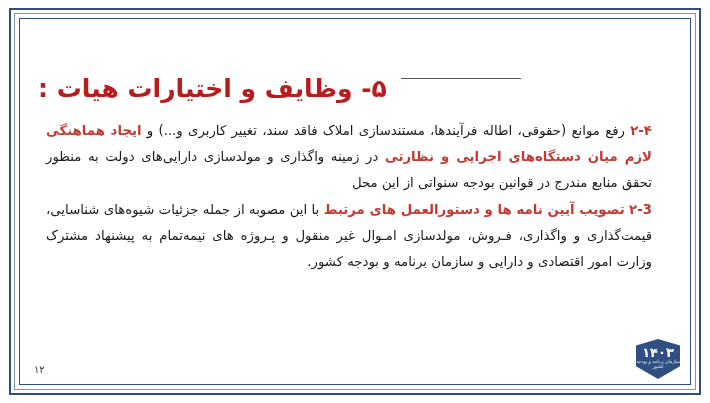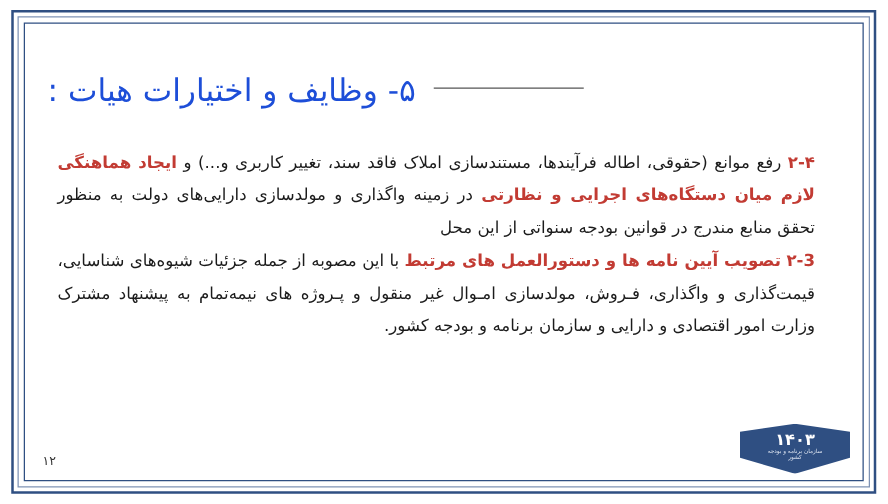"۵- وظایف و اختیارات هیات" .title { color: #1d4ed8 -> #b91c1c; font-weight: normal -> bold; margin-top: none -> 16px }
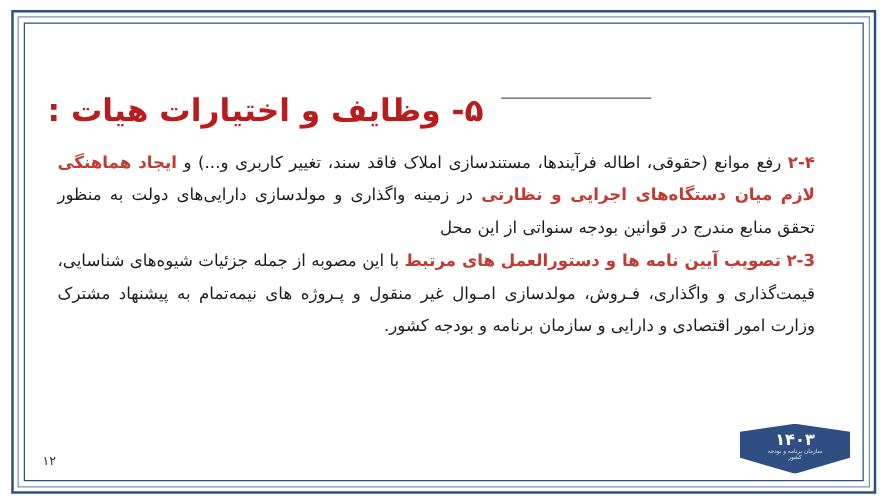"۱۴۰۳" .logo { padding-left: 44px -> none }
